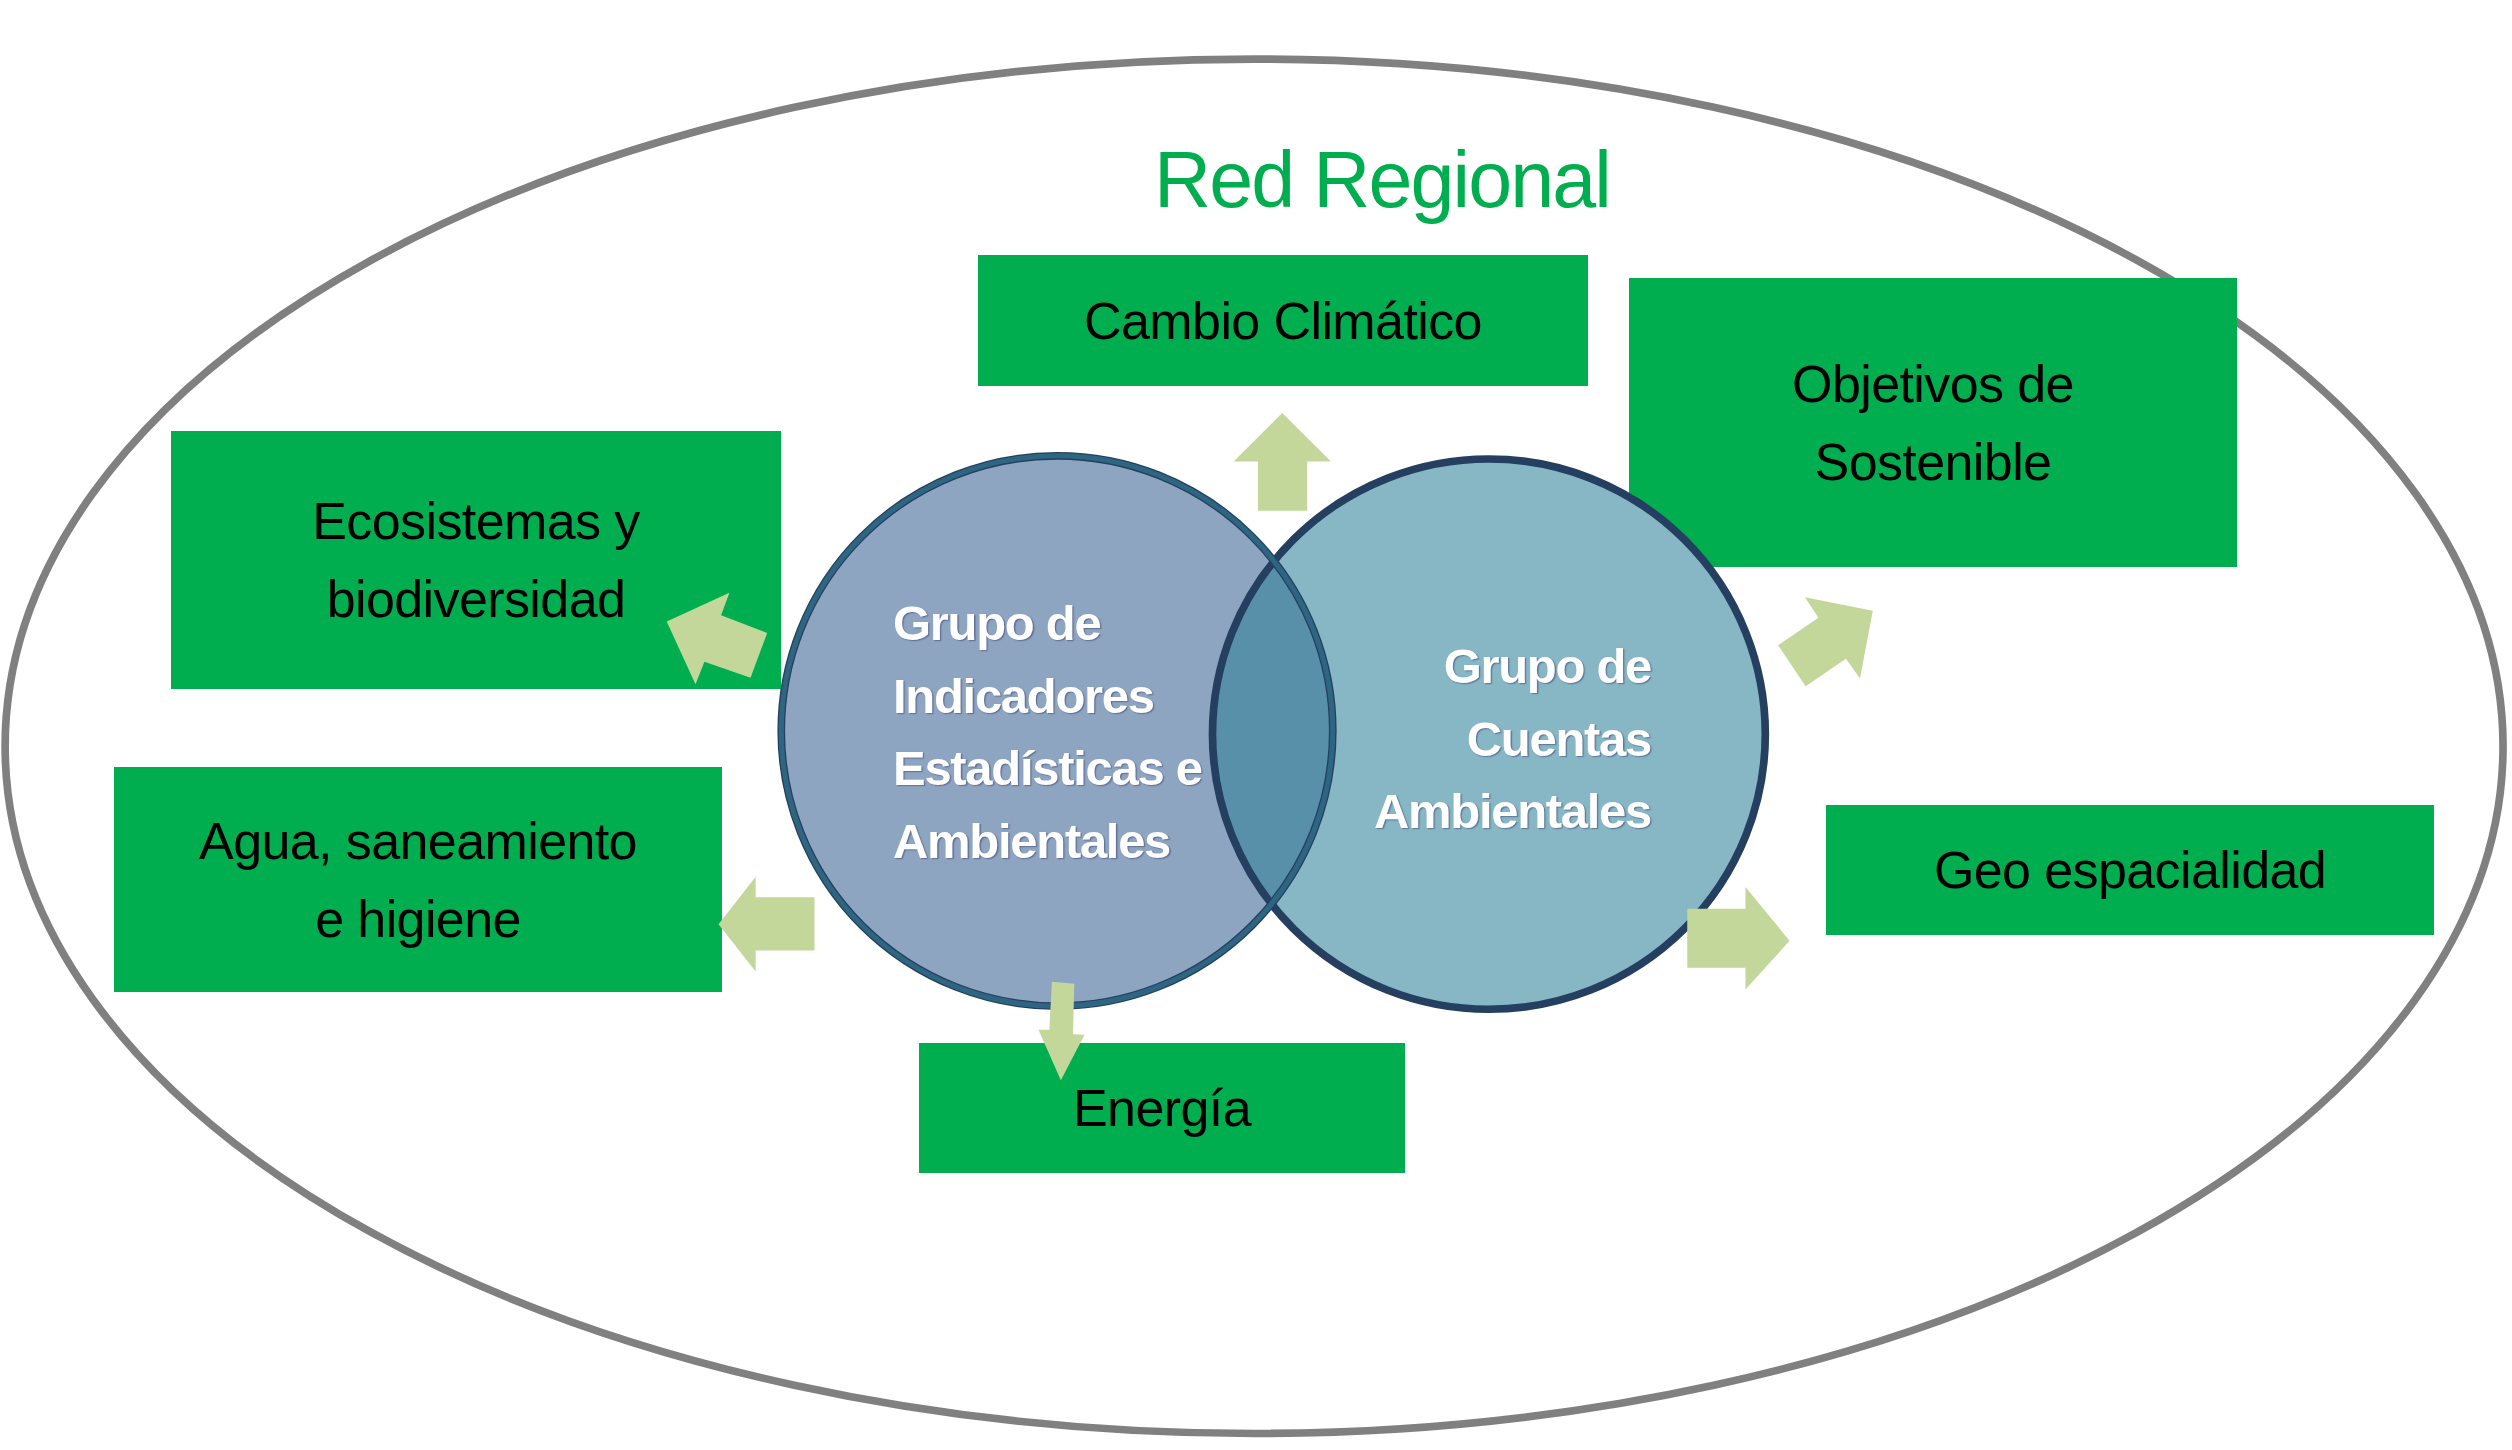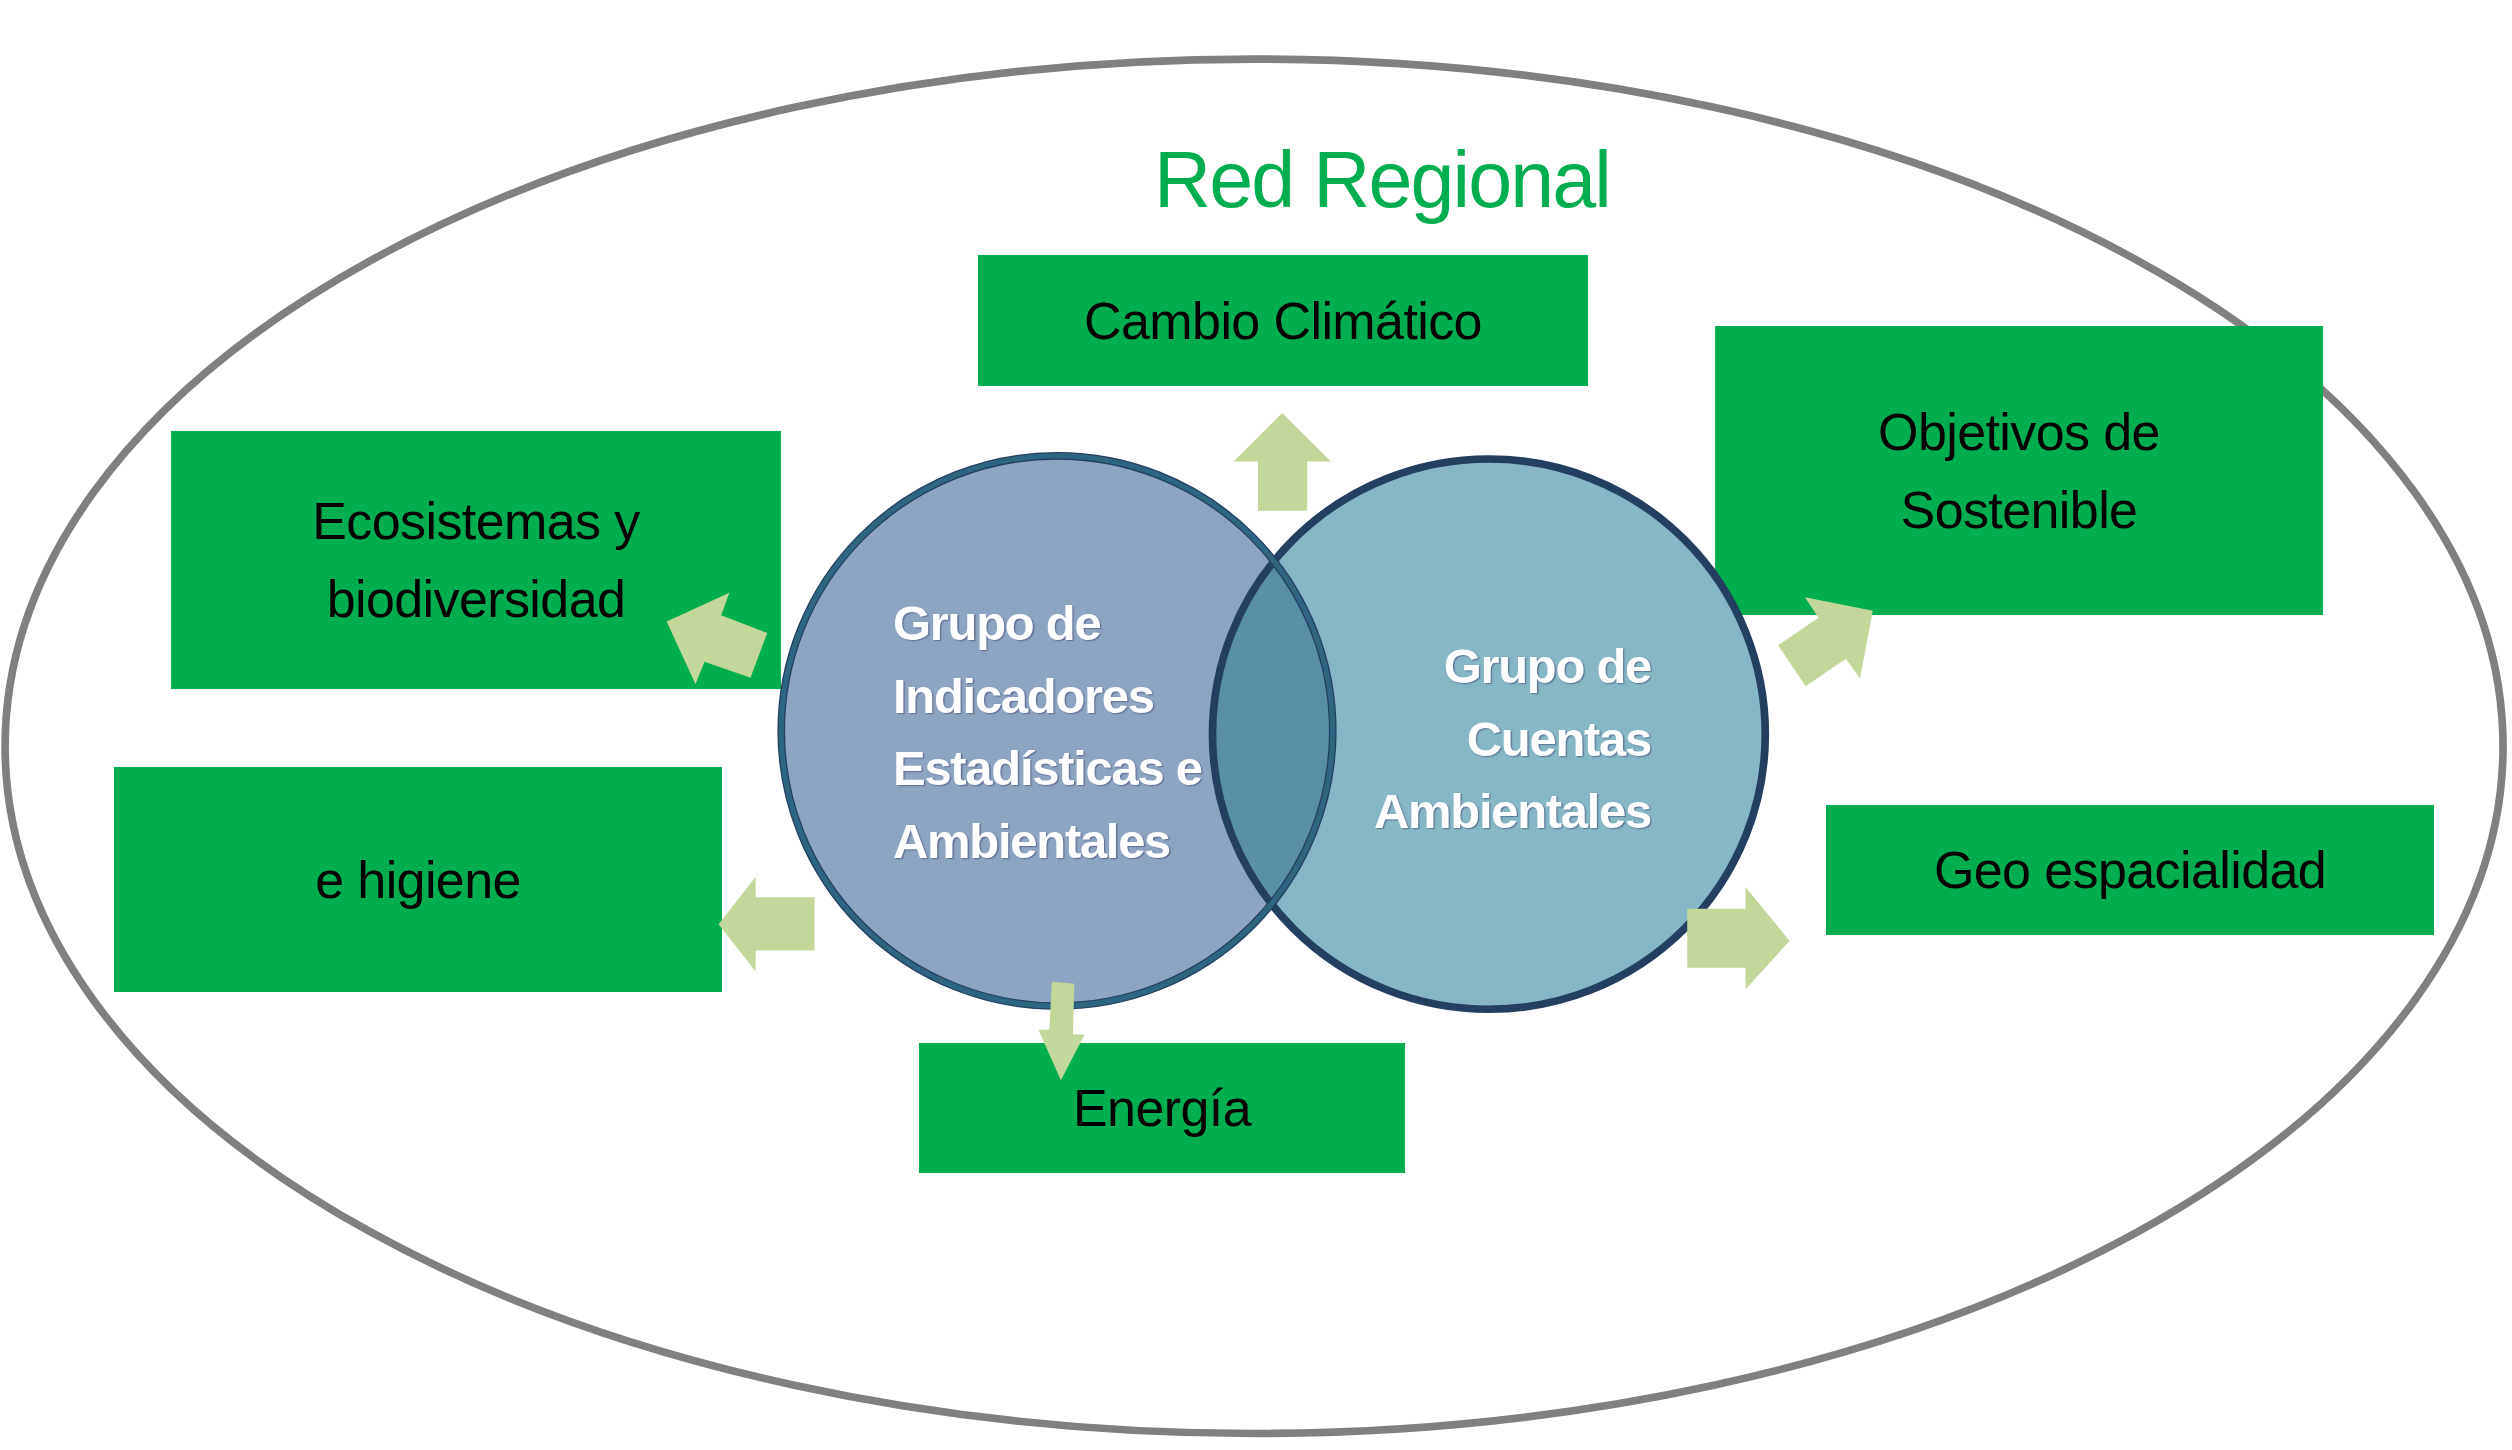"Objetivos de" div.box { left: 1715px -> 1629px; margin-top: 48px -> none }
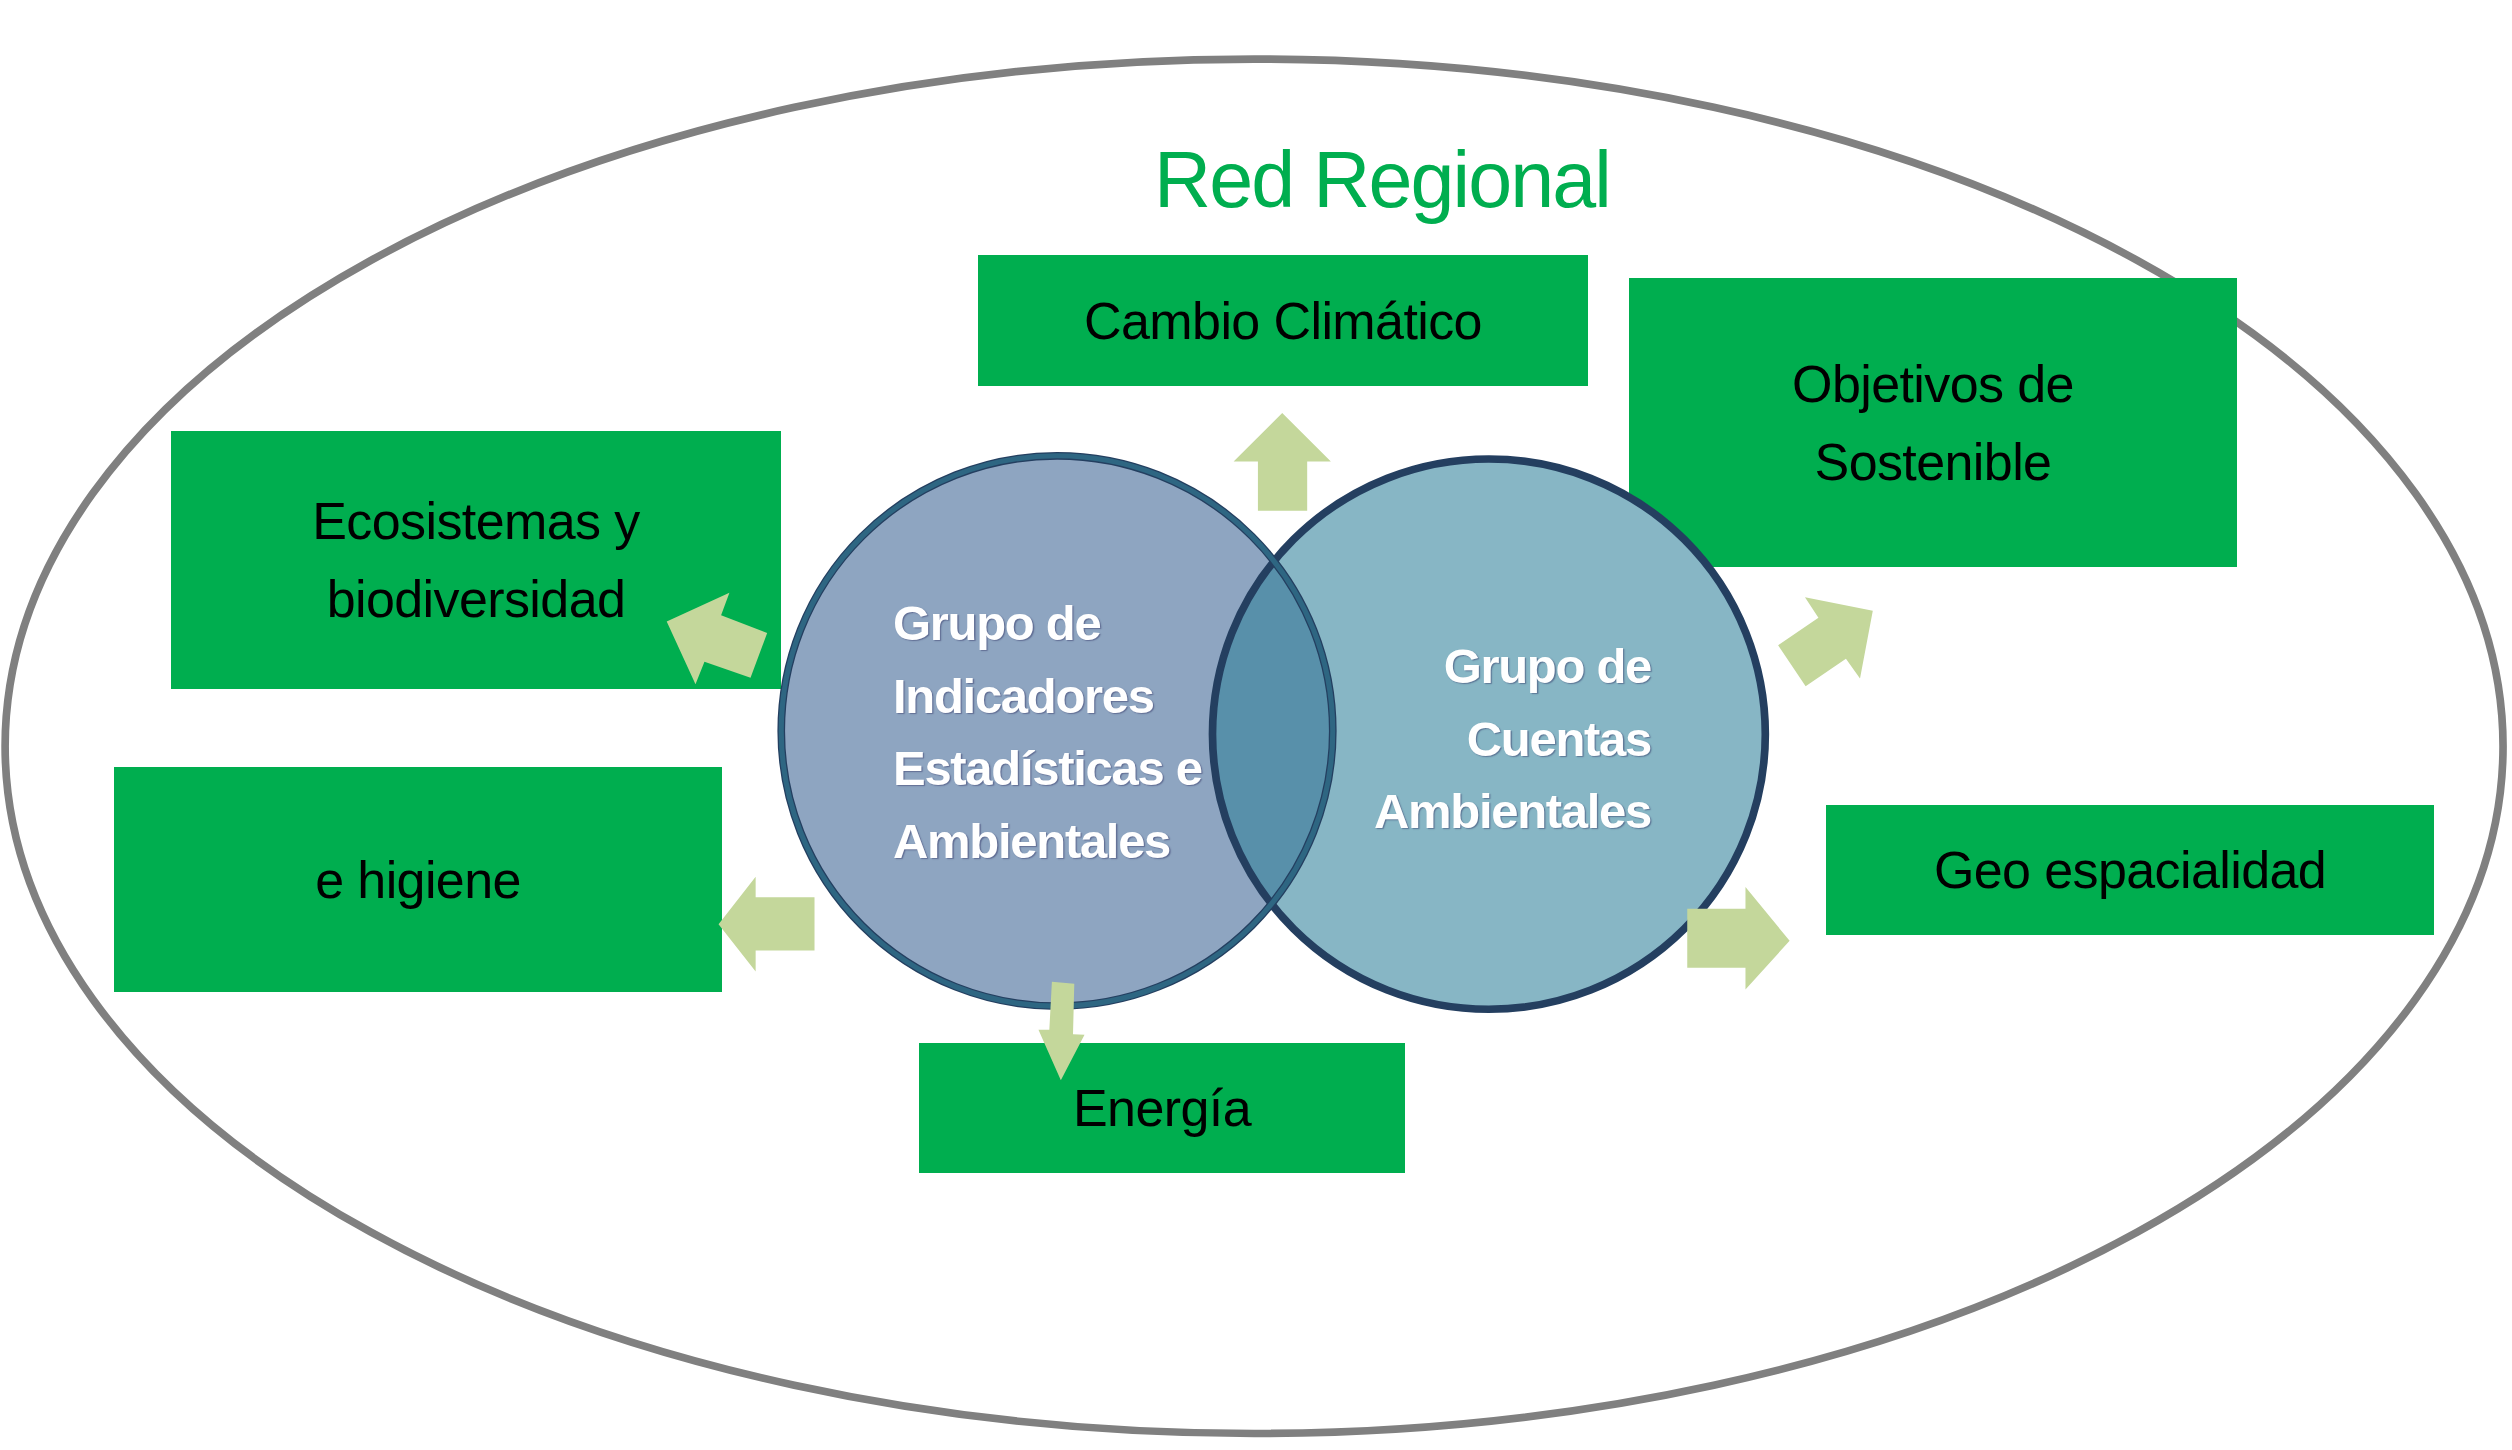"Agua, saneamiento" div { html: none -> <div>Agua, saneamiento</div> }
